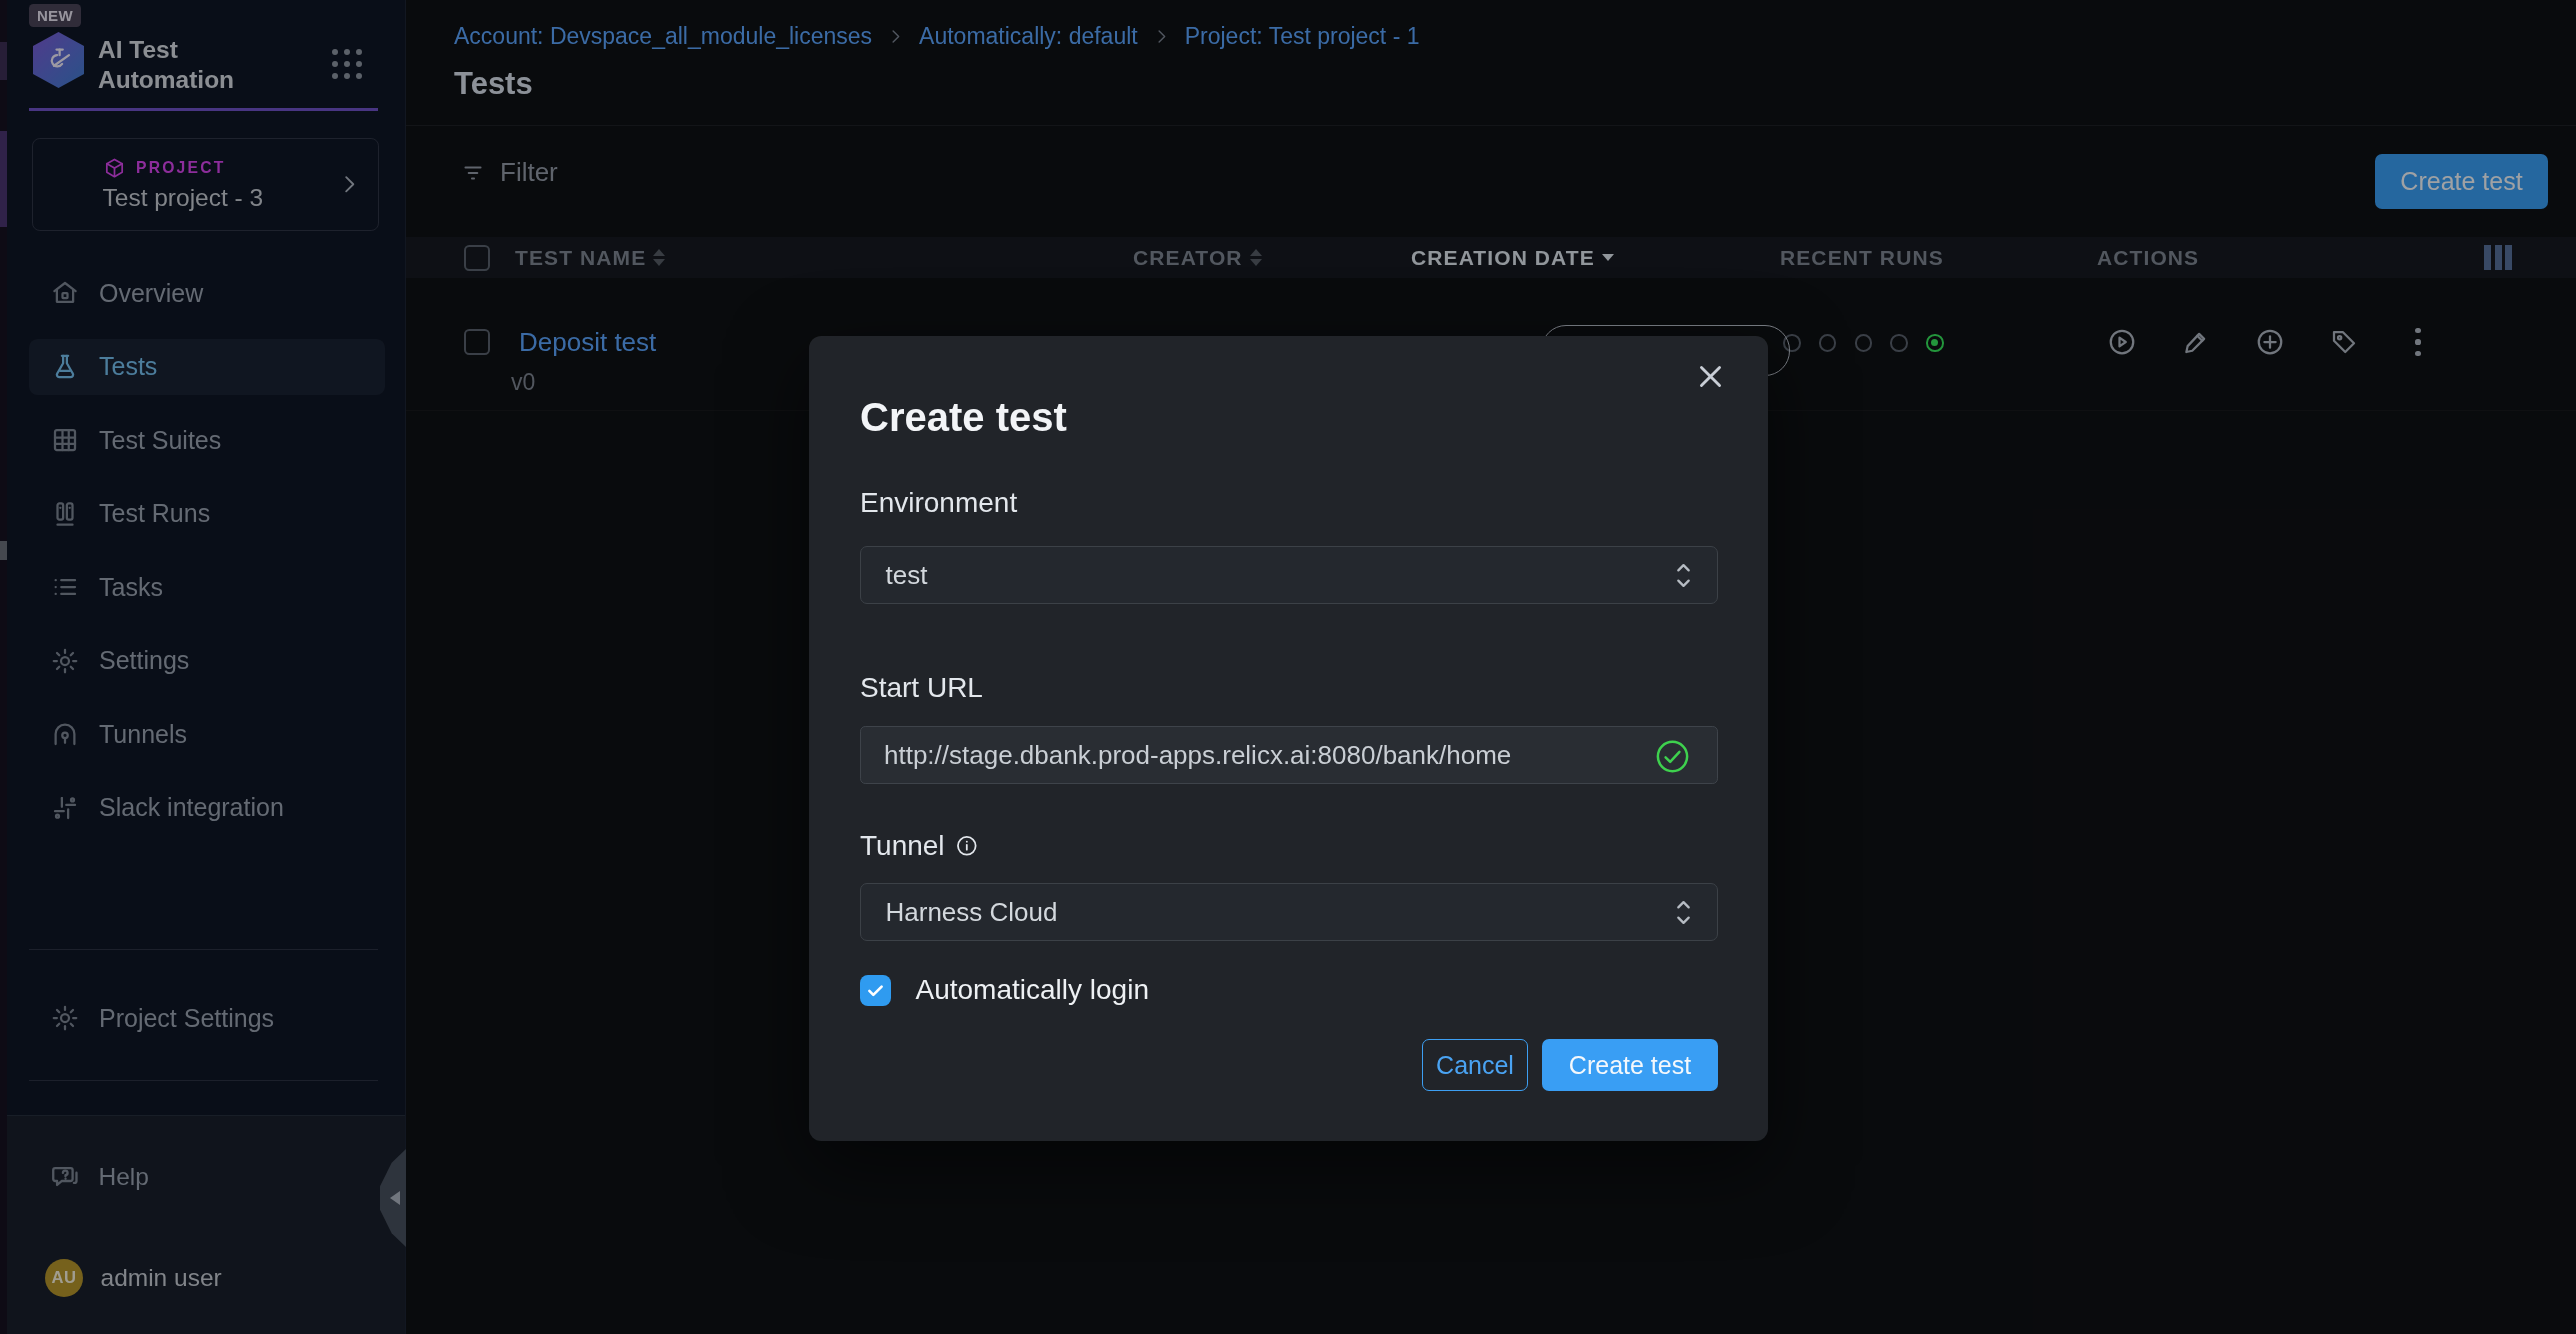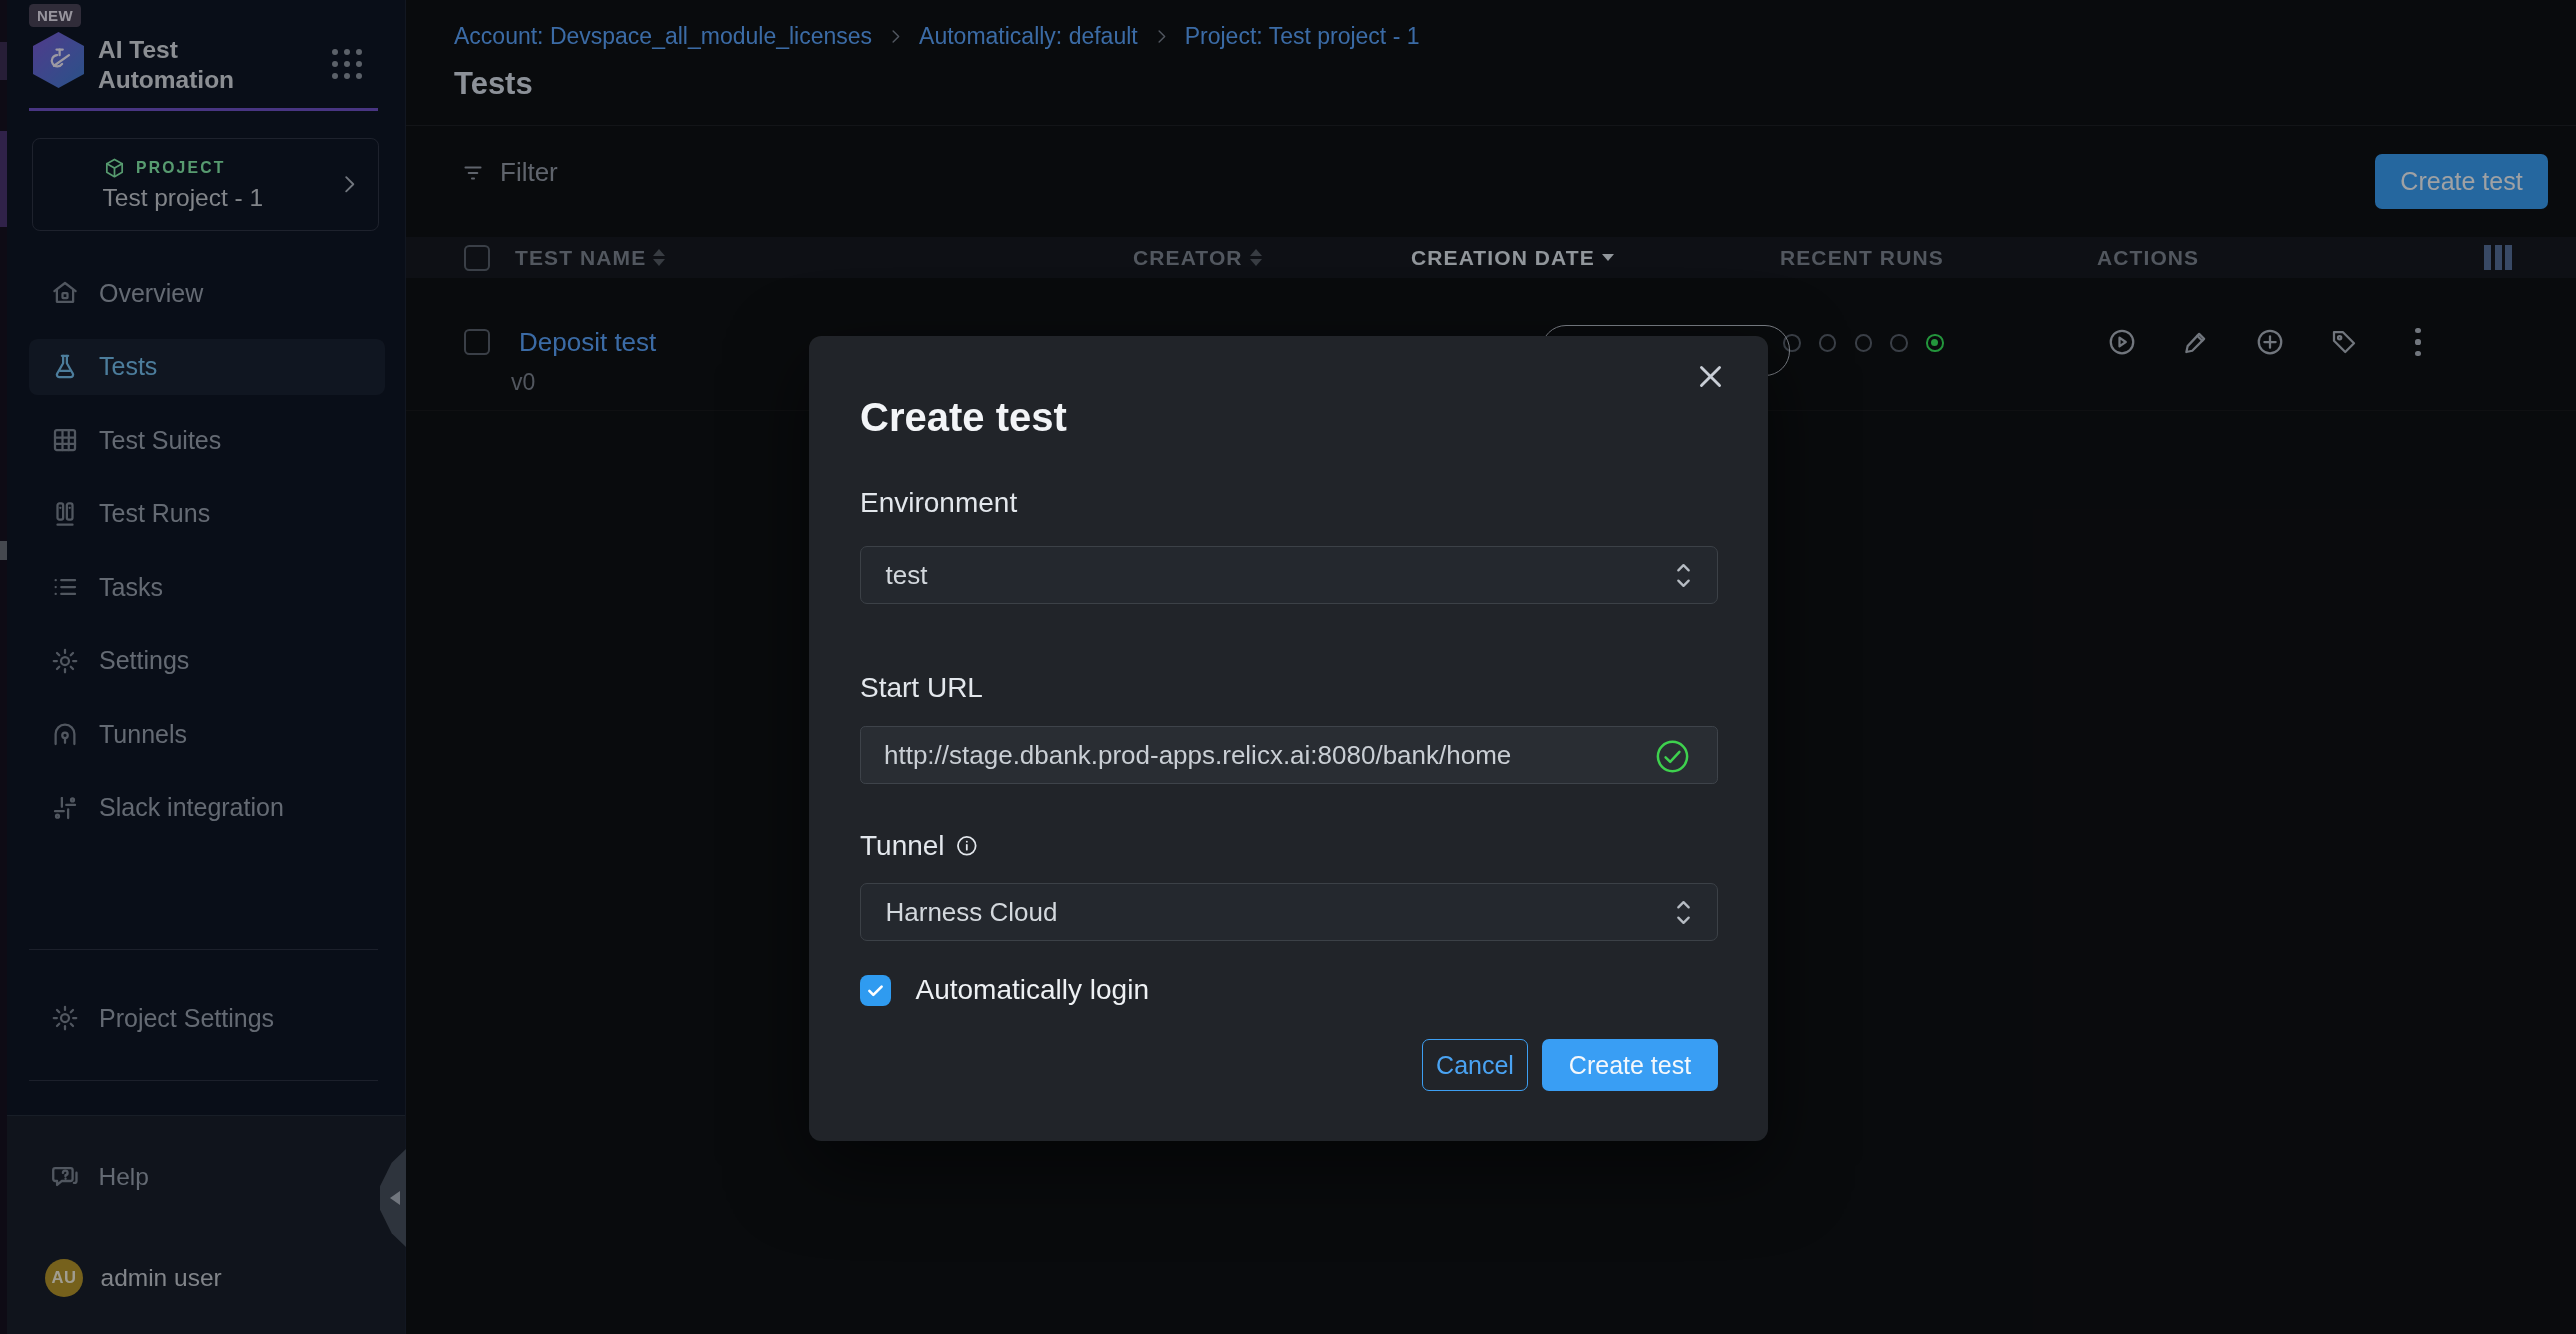"PROJECT" .project-card .row1 { color: #86efac -> #d946ef }
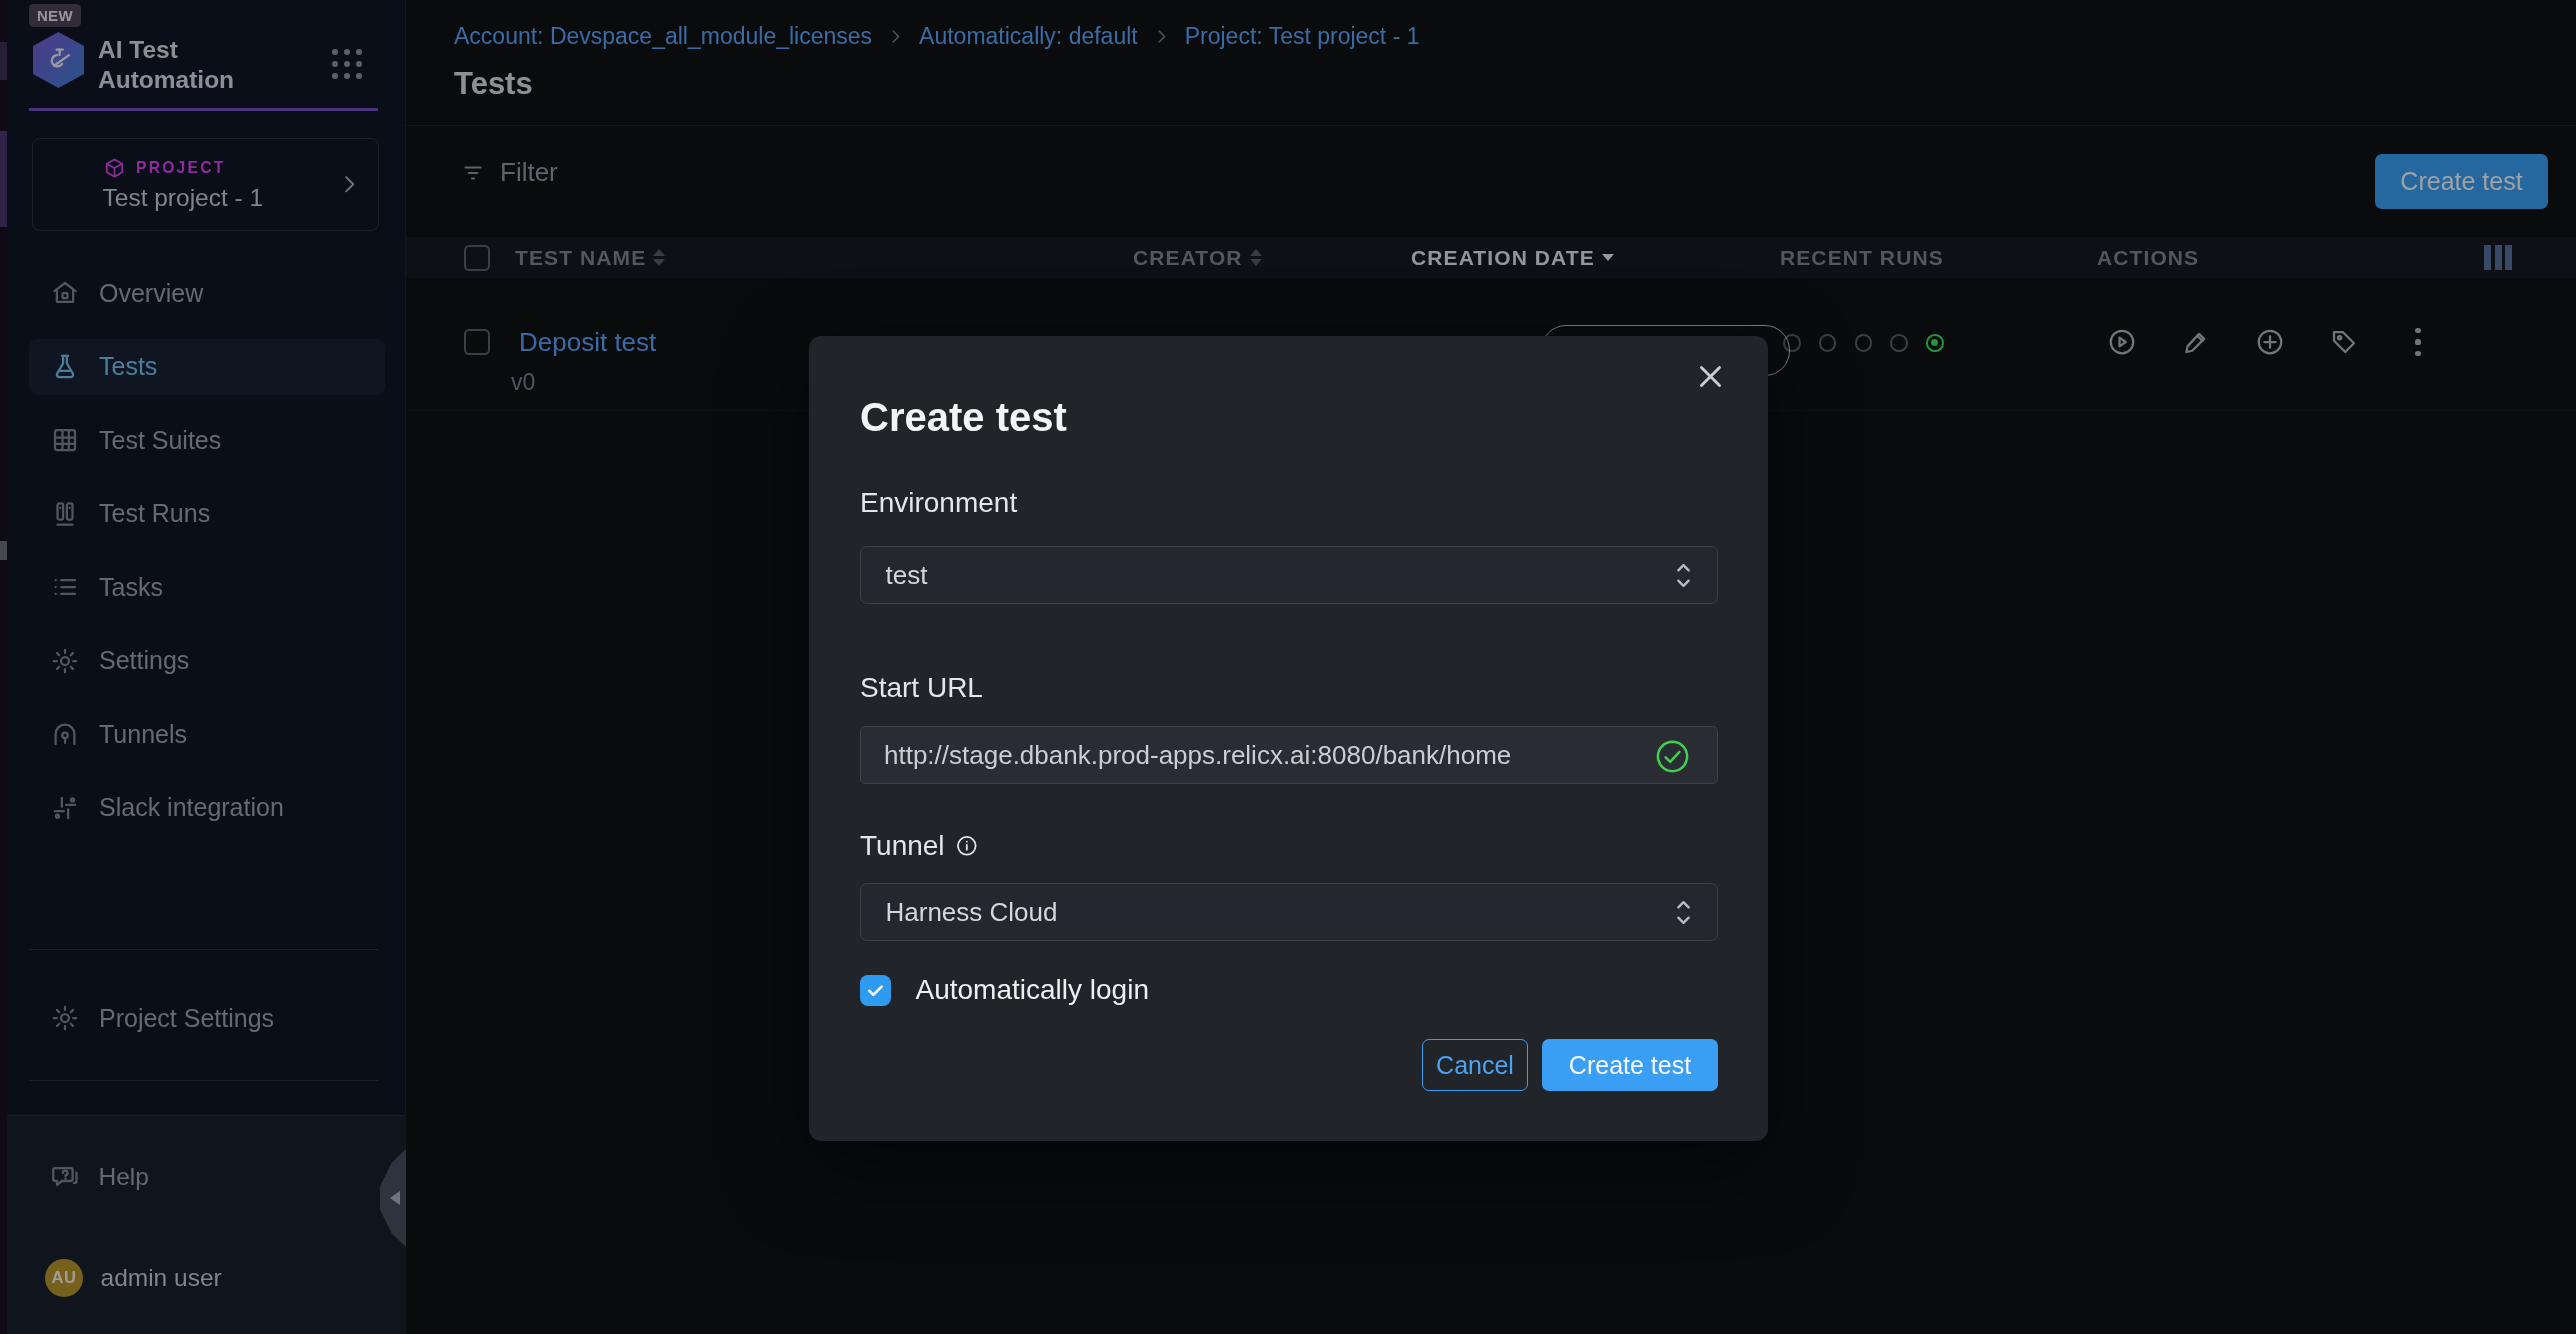"Test project - 1" div.pvalue { text: 1 -> 3 }
